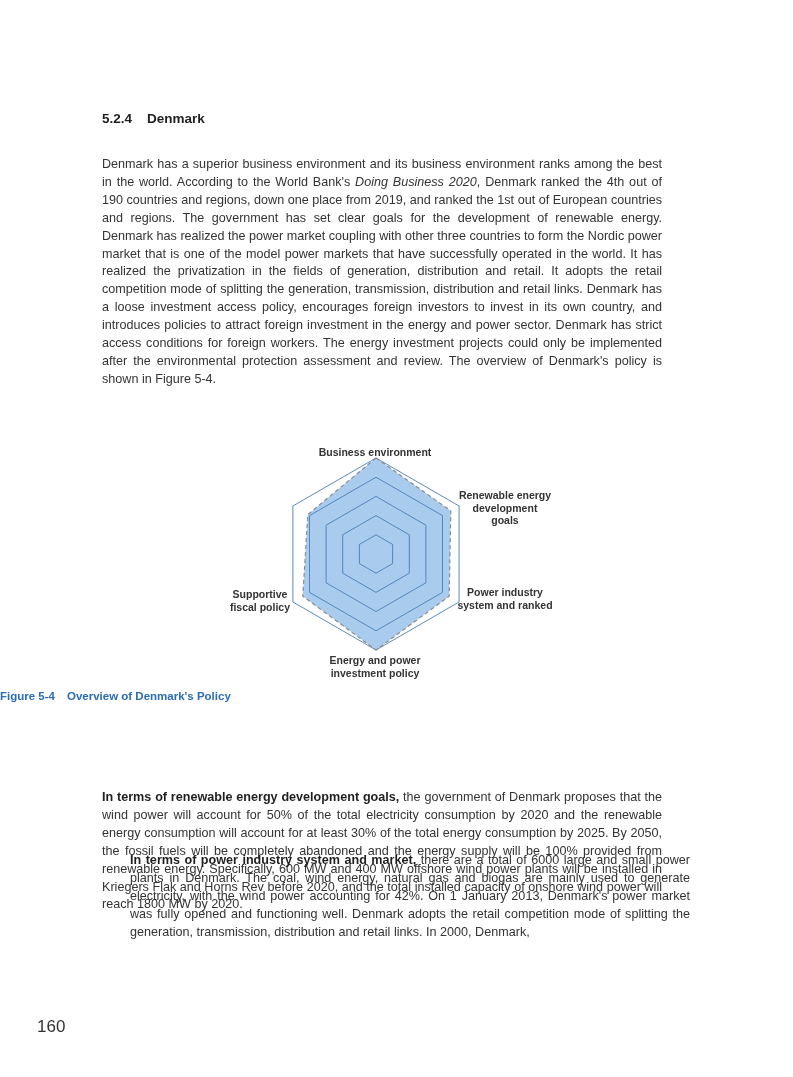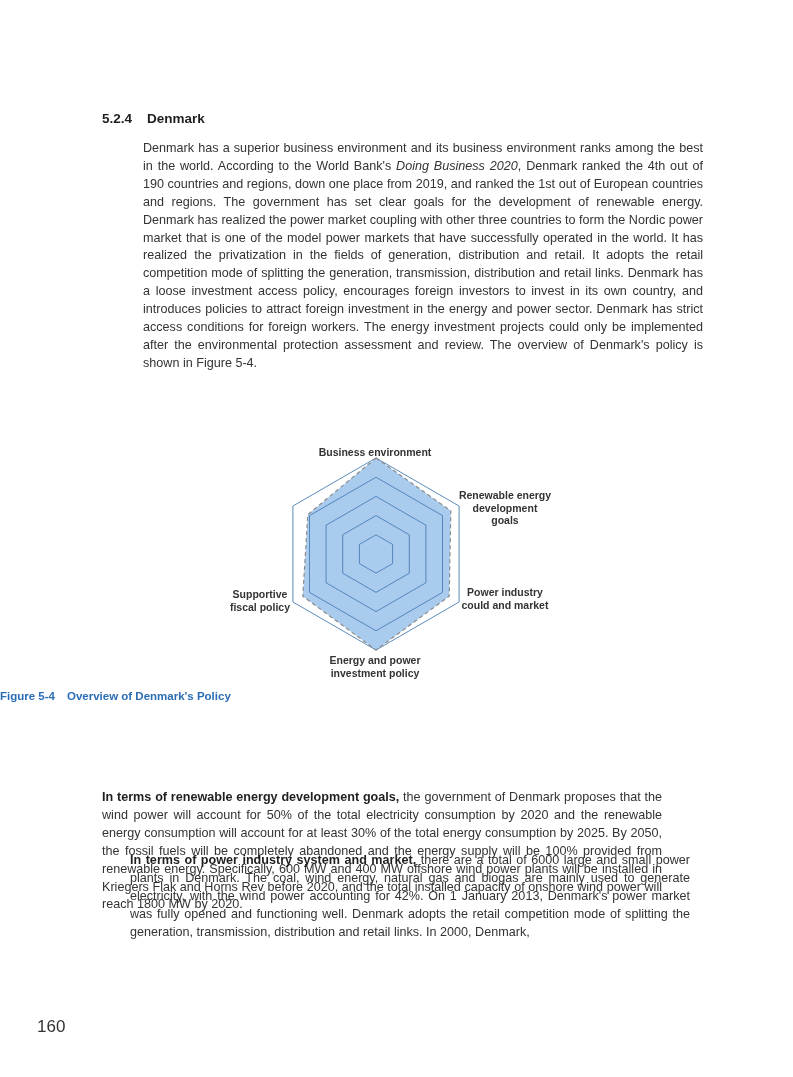"Denmark has a superior business" .p1 { margin-left: 41px -> none; top: 140px -> 156px }
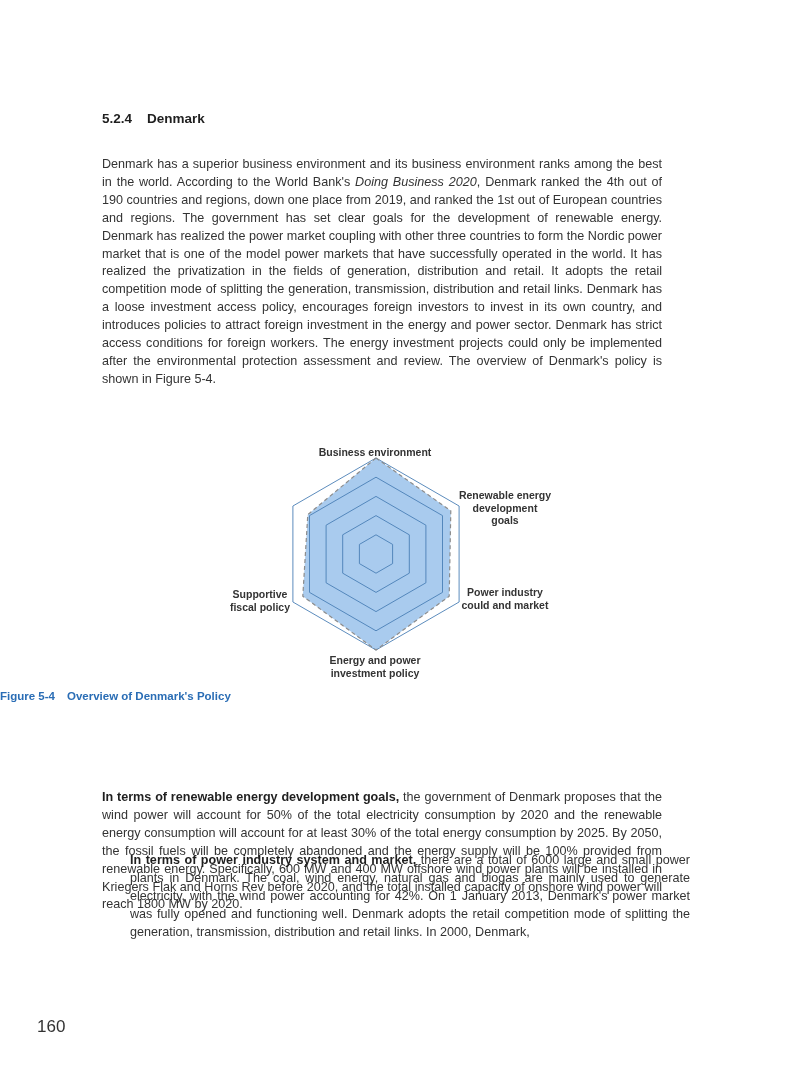"could and market" div { text: could and market -> system and ranked }
